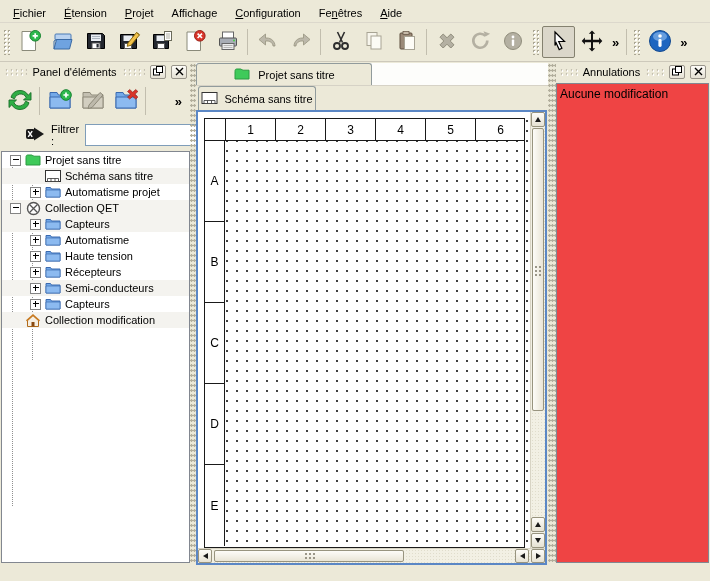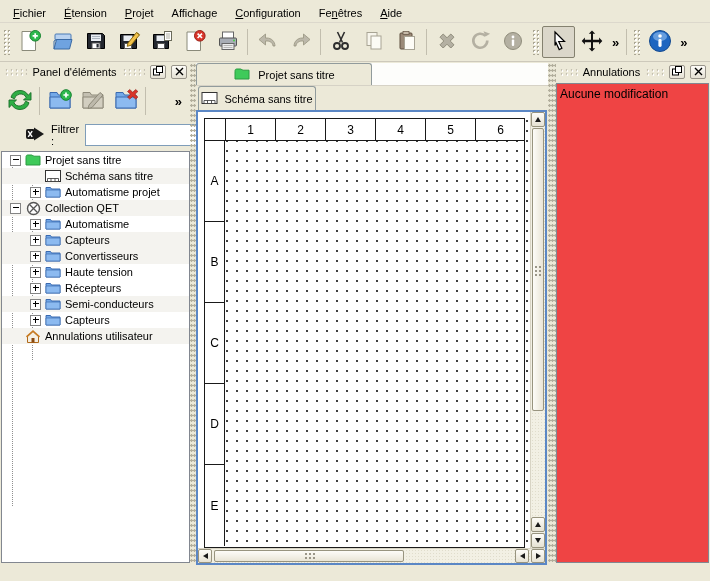"Automatisme" div.tree-row { order: before "Capteurs" -> after "Capteurs" }
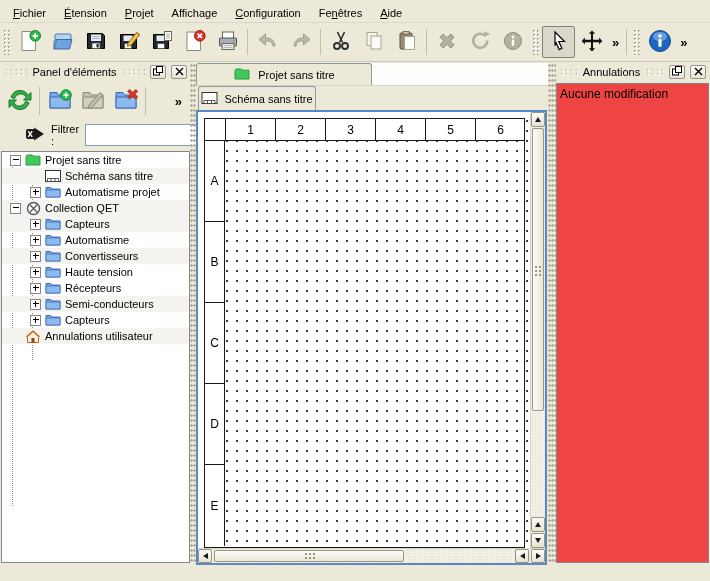"Convertisseurs" div.tree-row { html: <div> <span></span> <span></span> <span> <svg> <path></path> <path></path> </svg> </span> <span>Convertisseurs</span> </div> -> none }
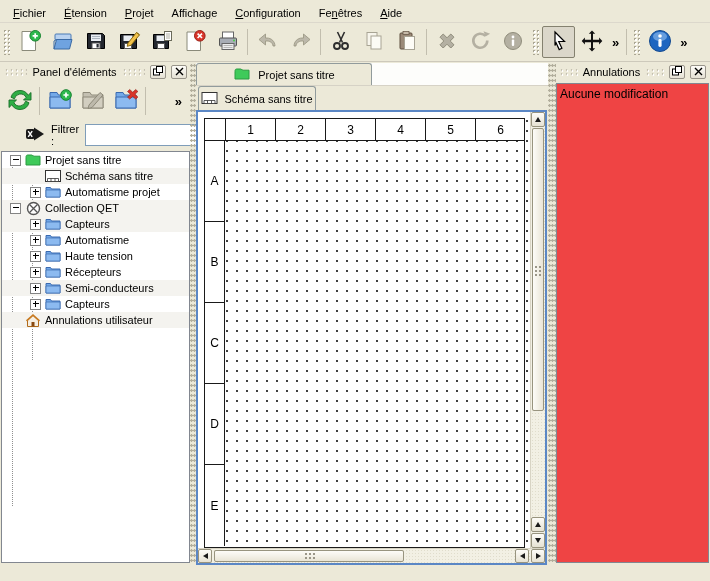"Annulations utilisateur" span.tree-label { text: Annulations utilisateur -> Collection modification }
